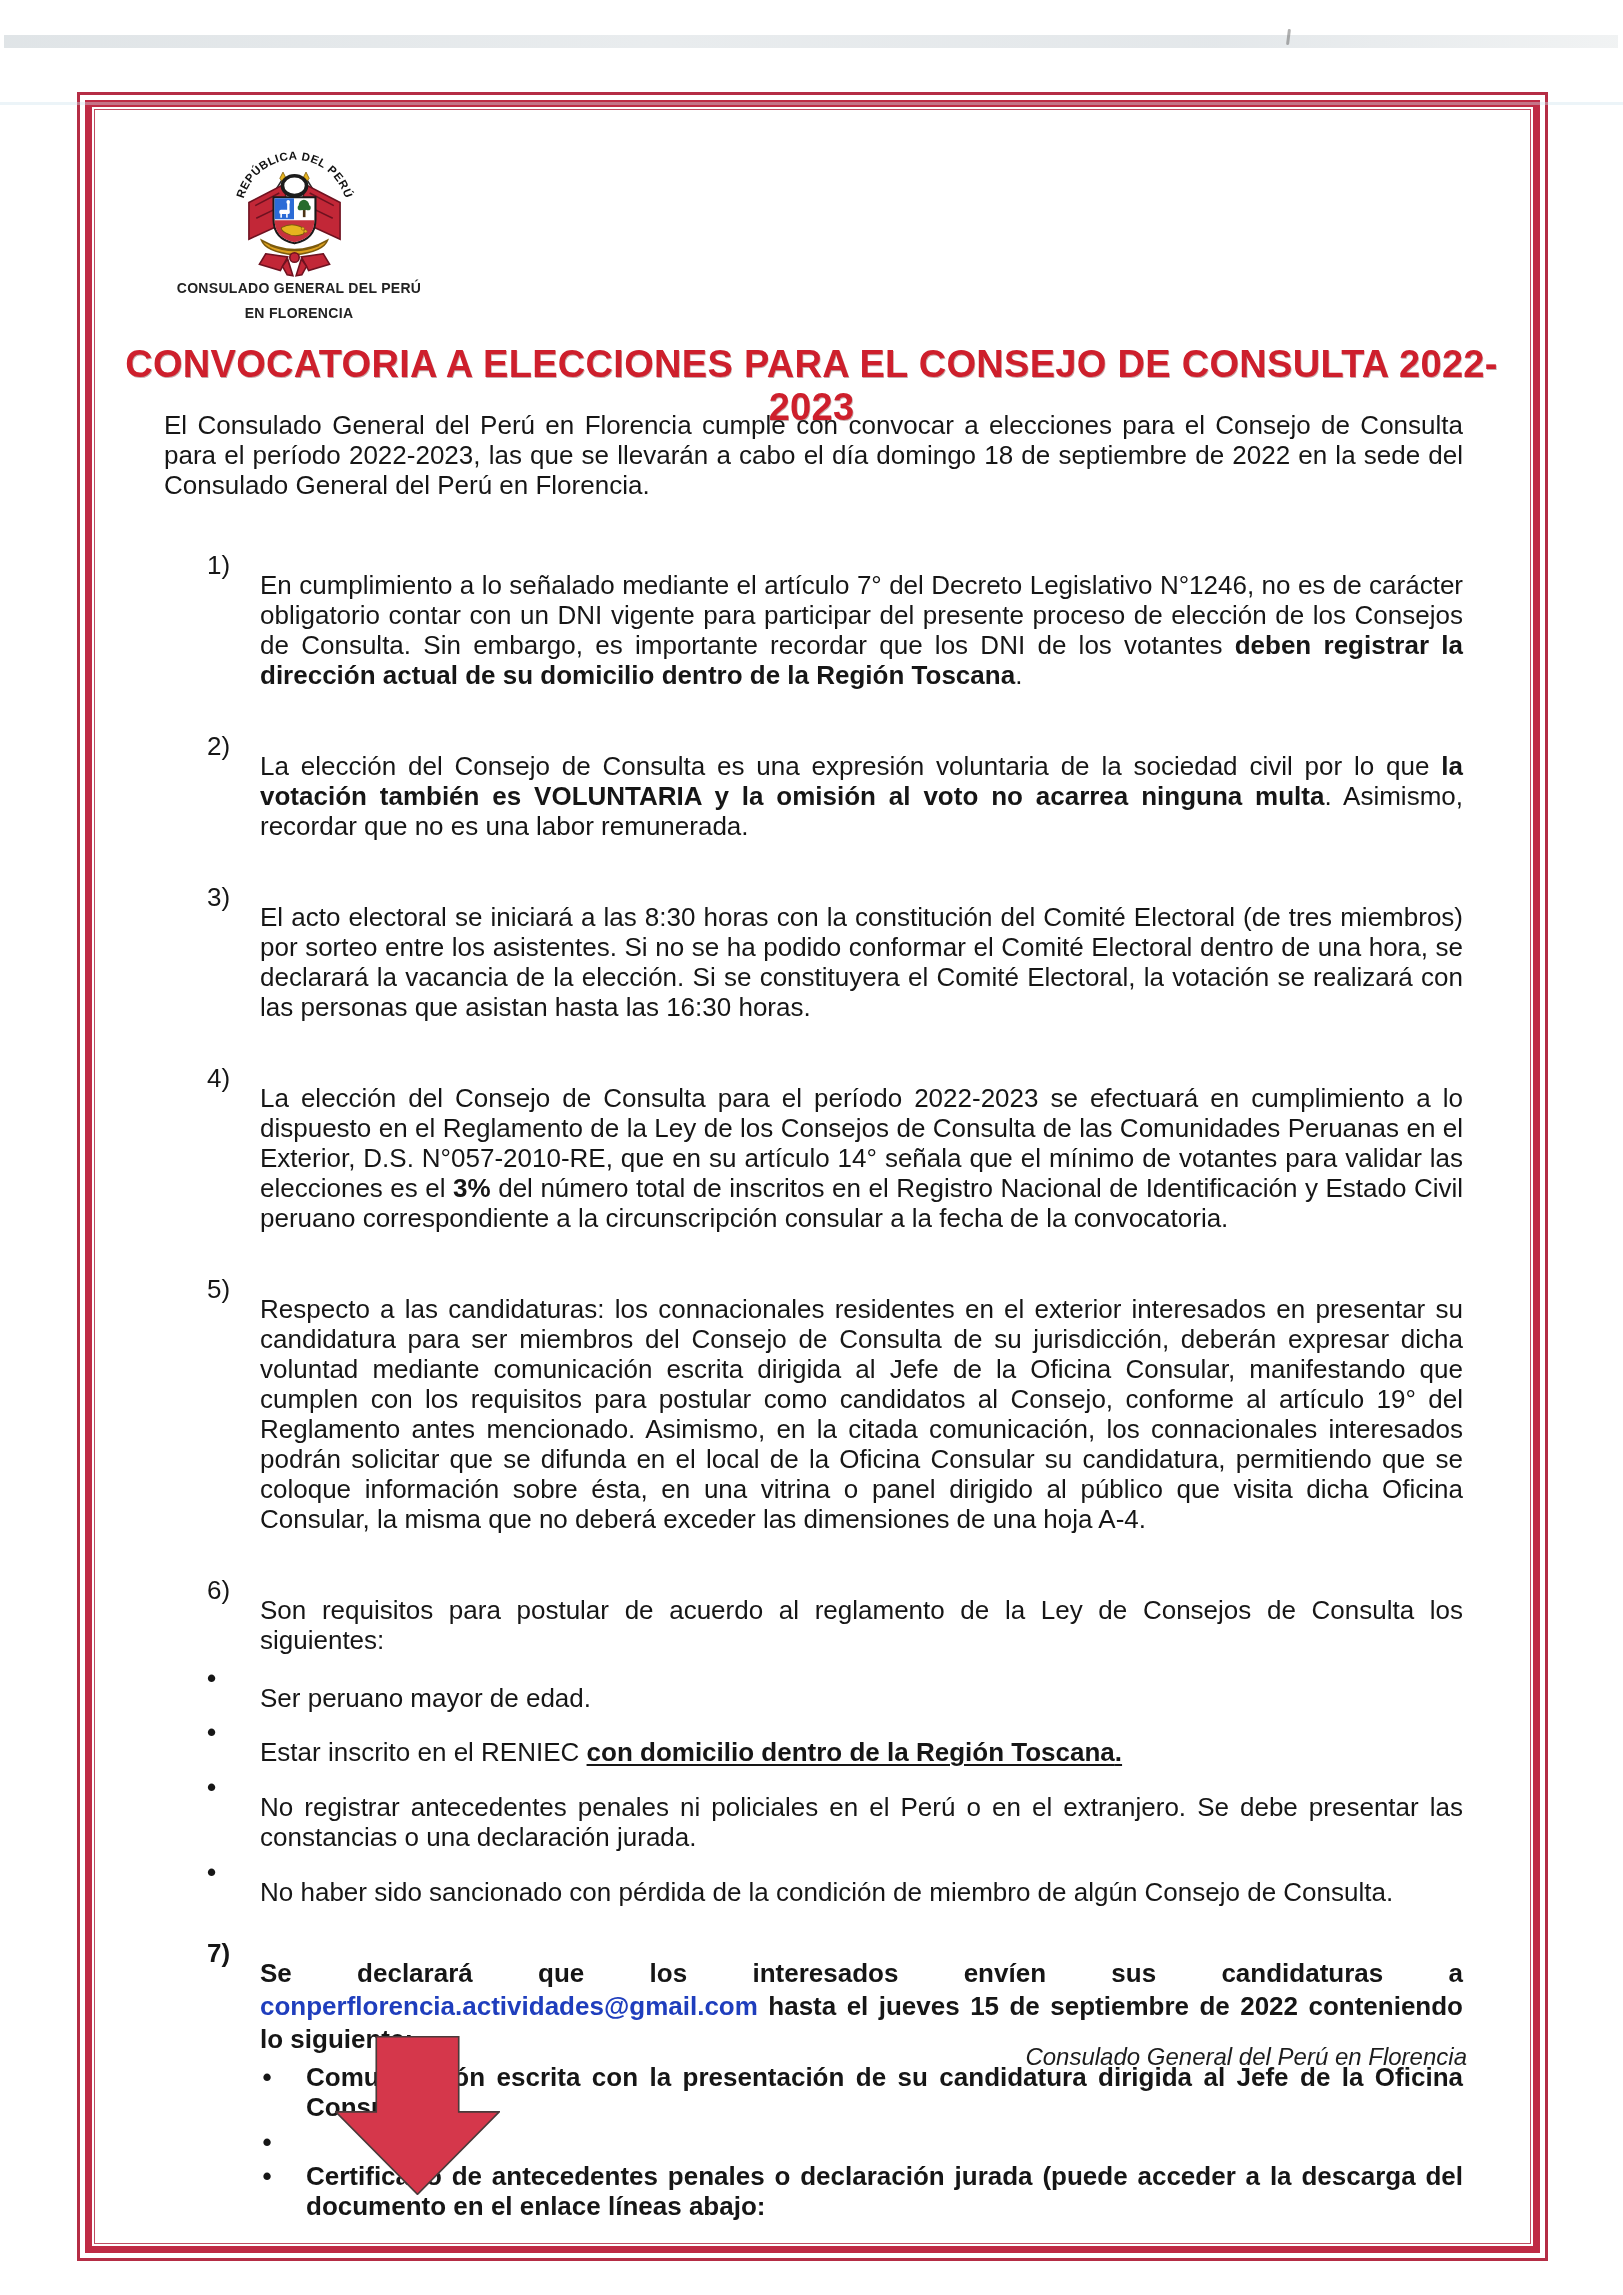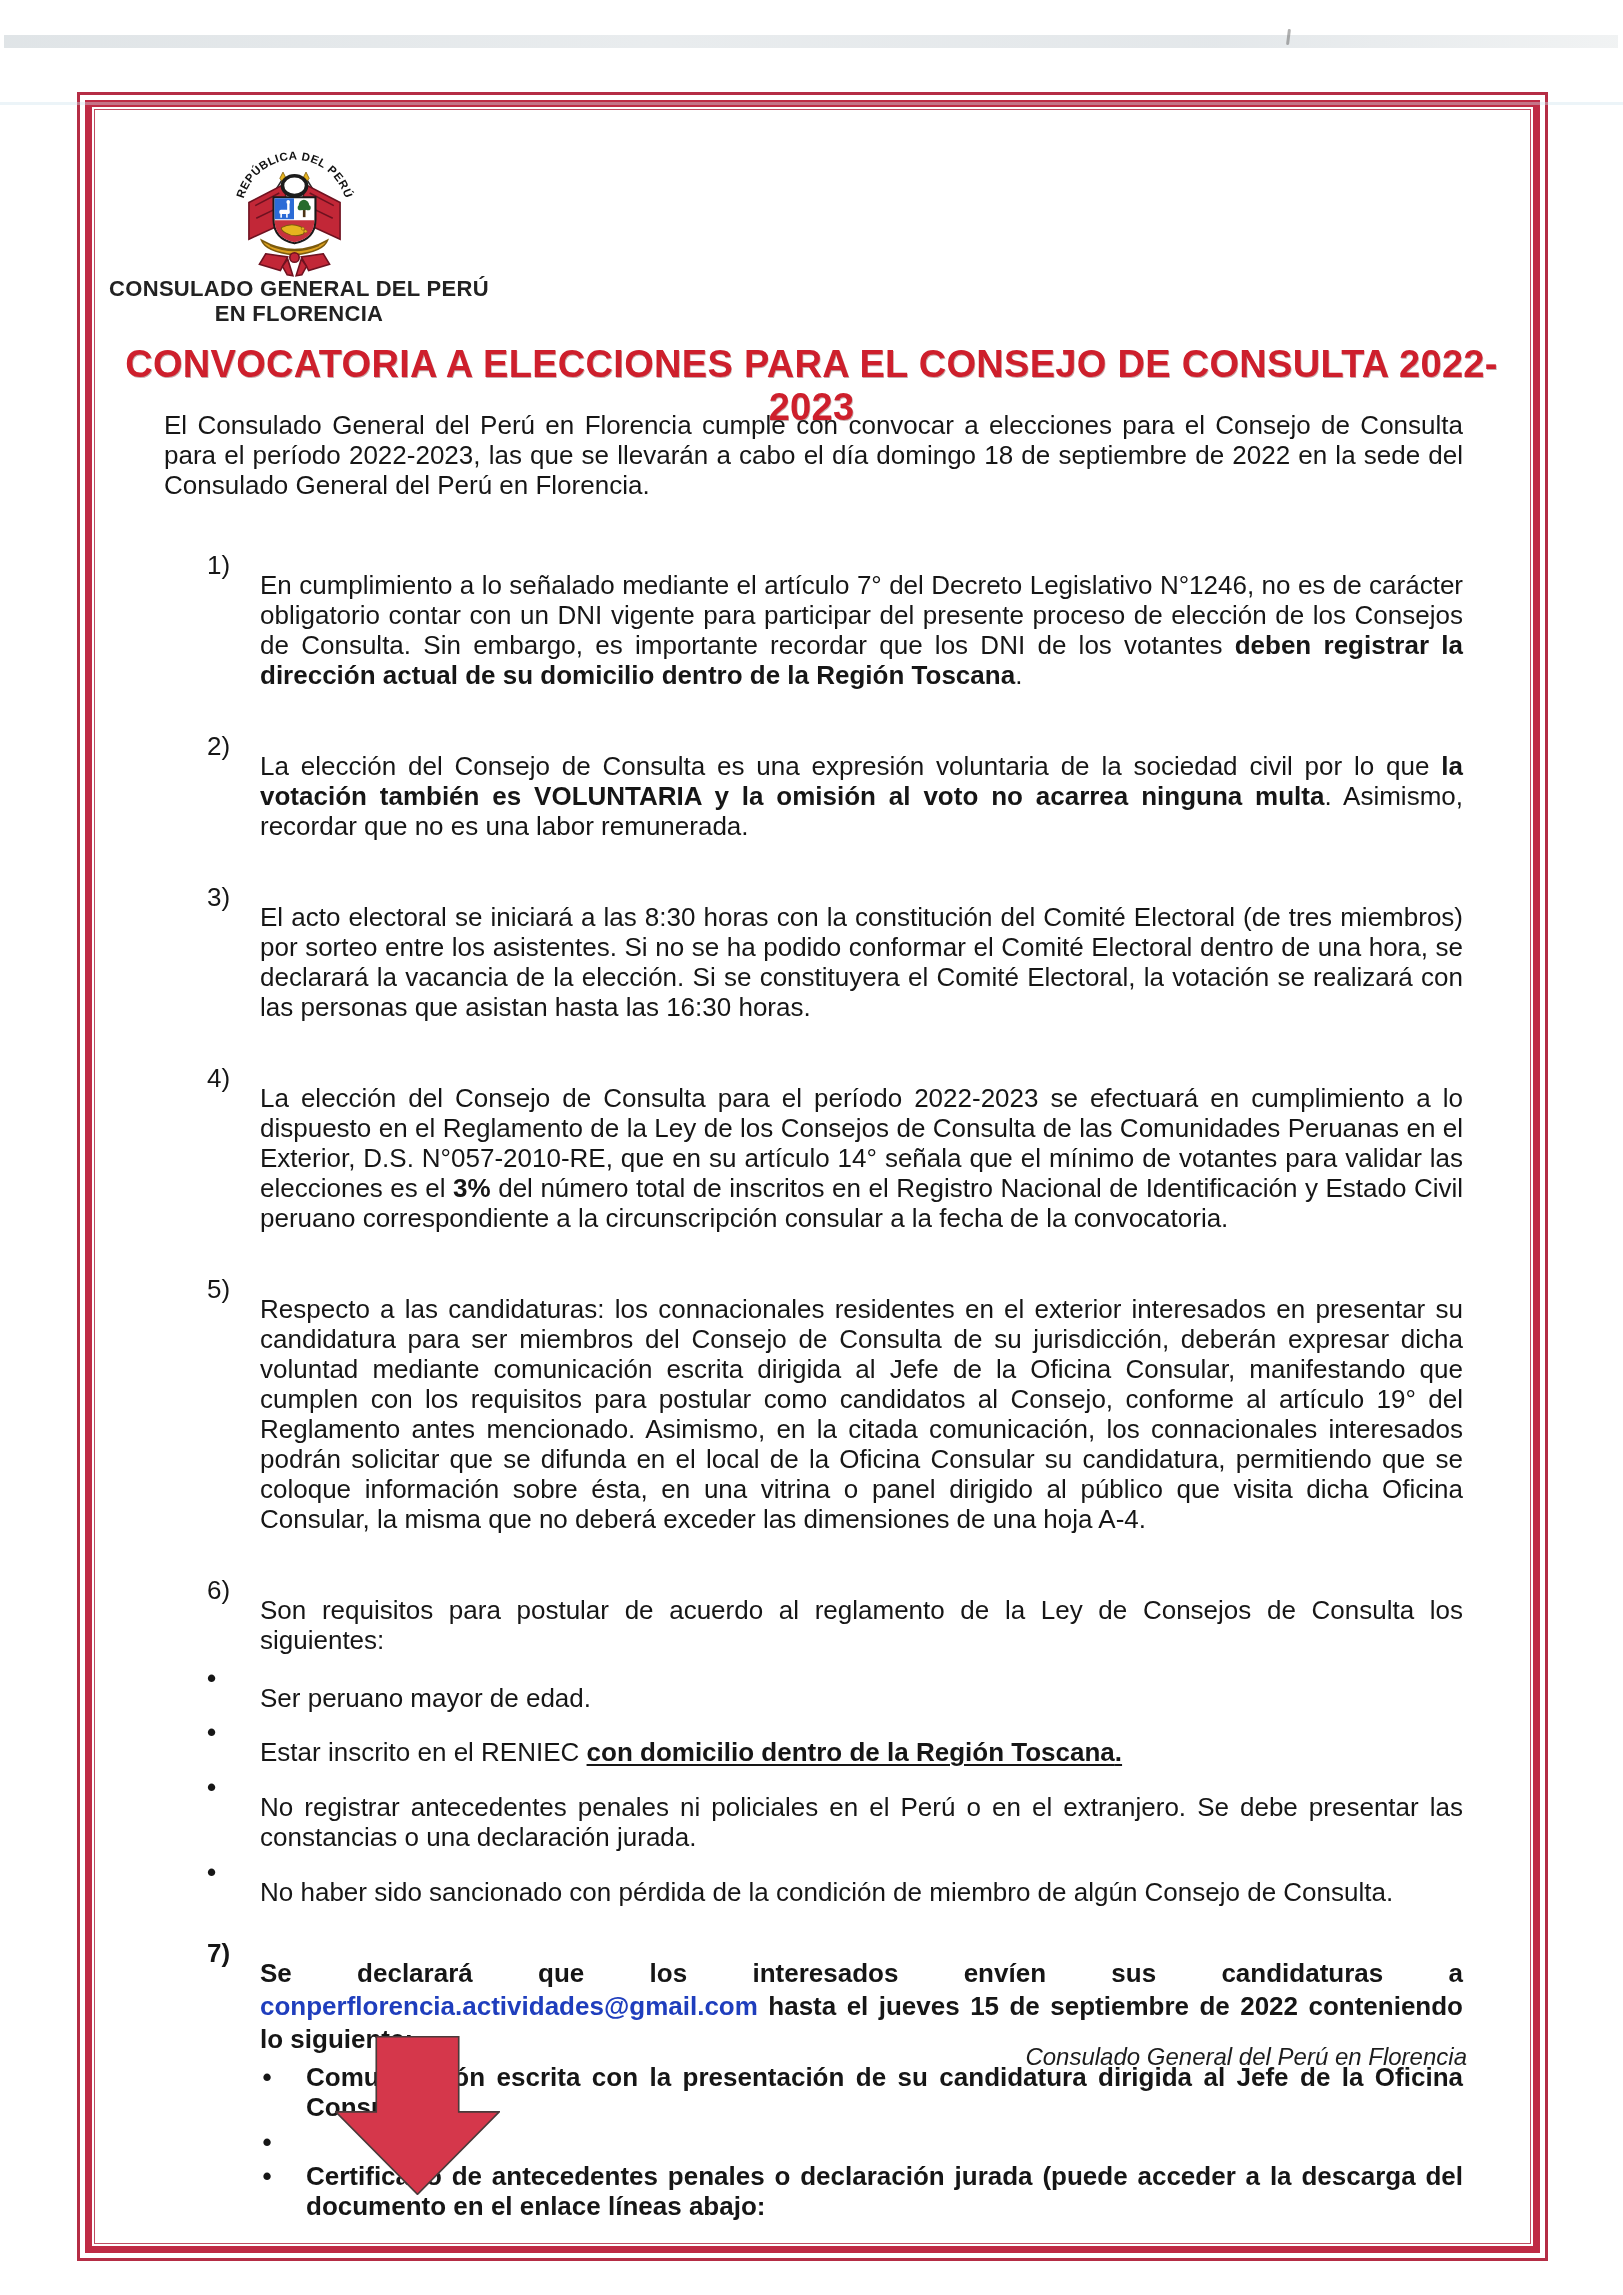"CONSULADO GENERAL DEL PERÚ" .org { font-size: 22px -> 14px }
